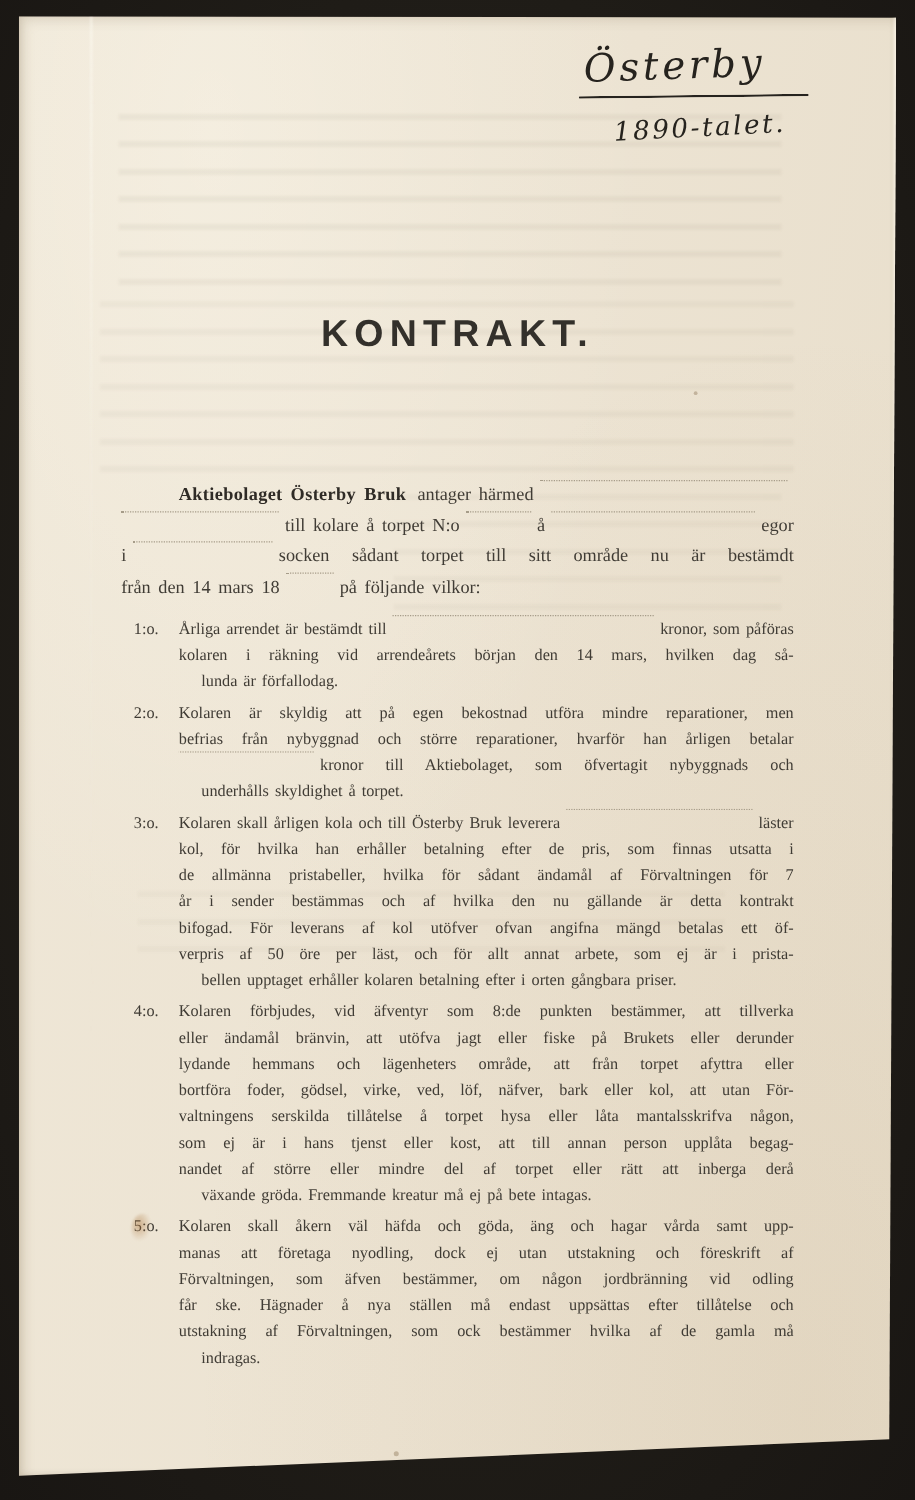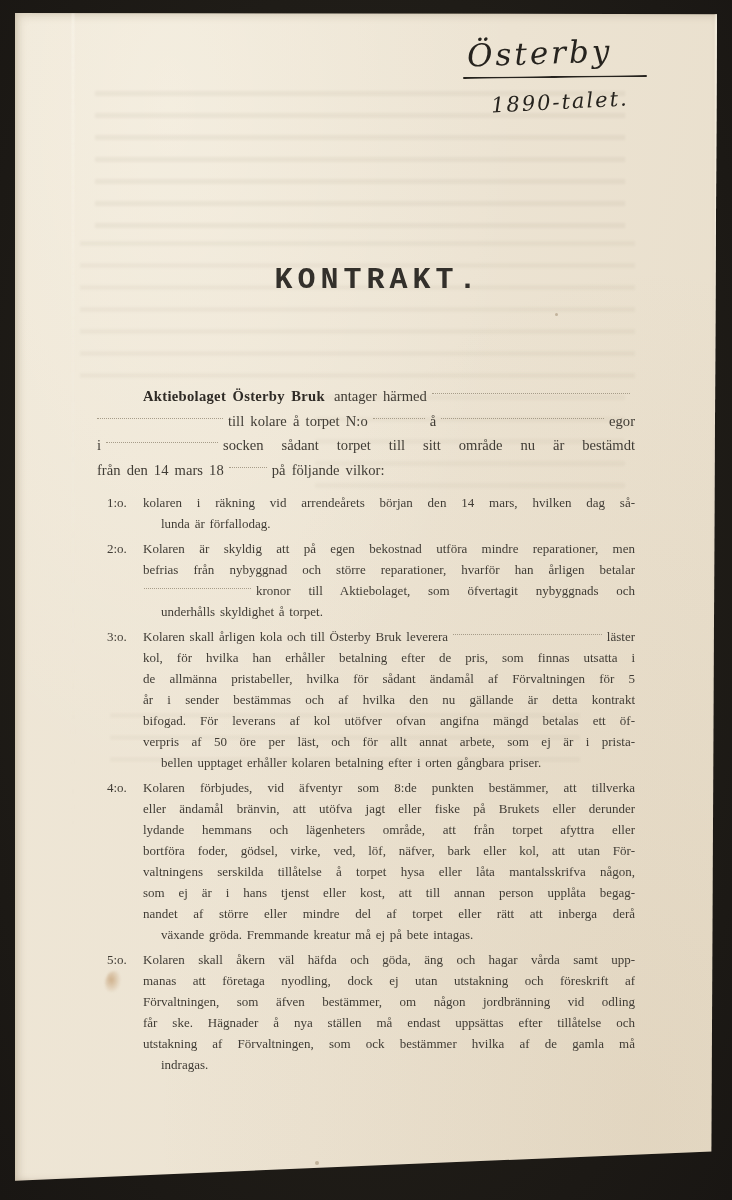"KONTRAKT." .doc-title { font-family: Liberation Mono, monospace -> Liberation Sans, sans-serif; margin: 12px -> 0 }
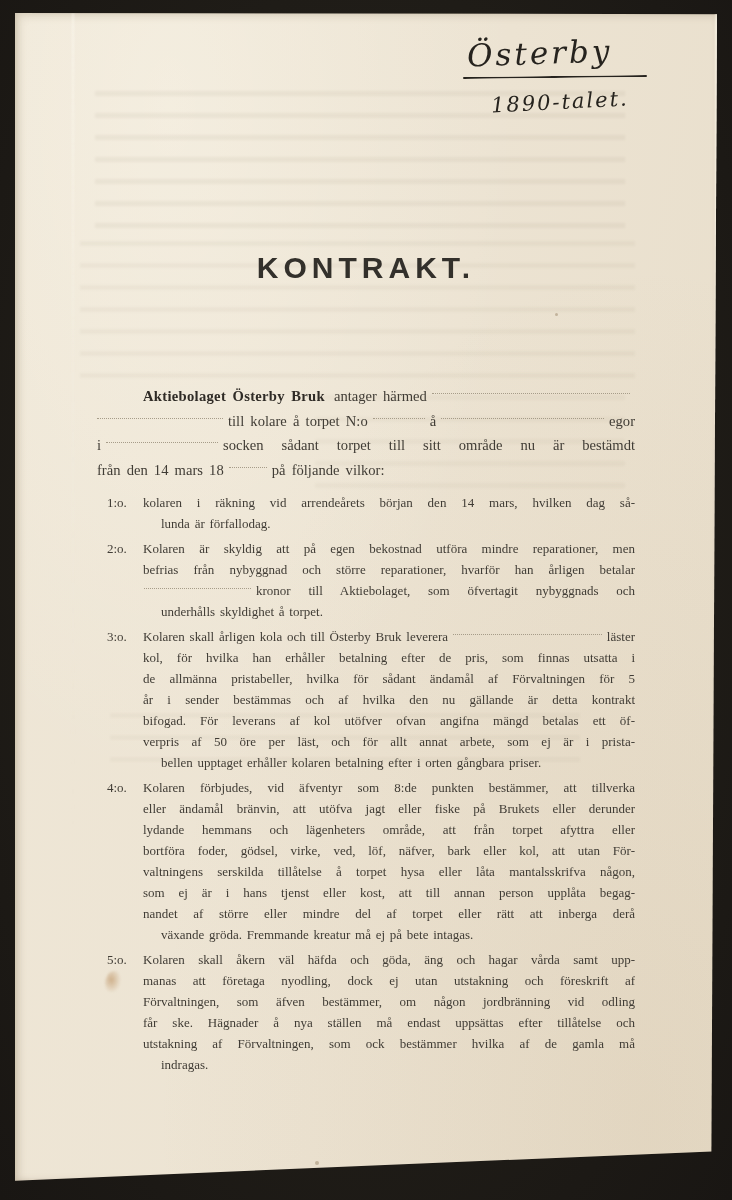"Aktiebolaget Österby Bruk" .fl { align-items: center -> flex-start }
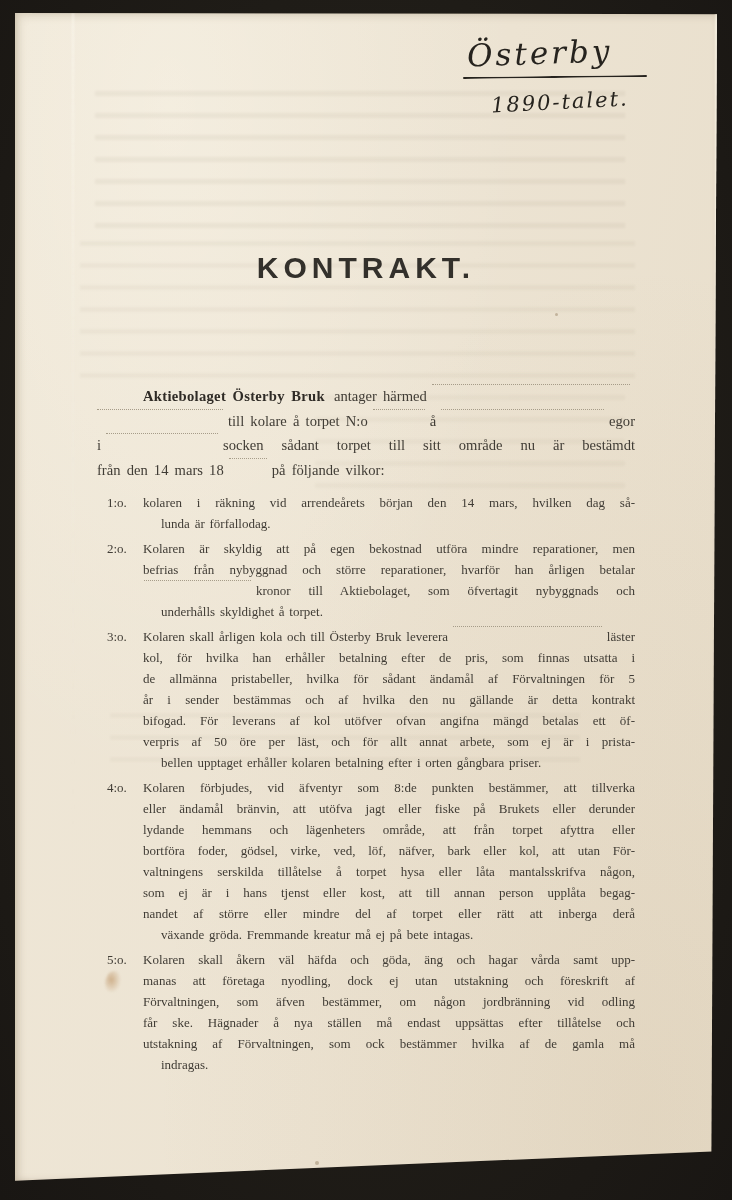"Årliga arrendet är bestämdt till" div.cl { html: none -> <div> <span>Årliga arrendet är bestämdt till</span> <span></span> <span>kronor, som påföras</span> </div> }
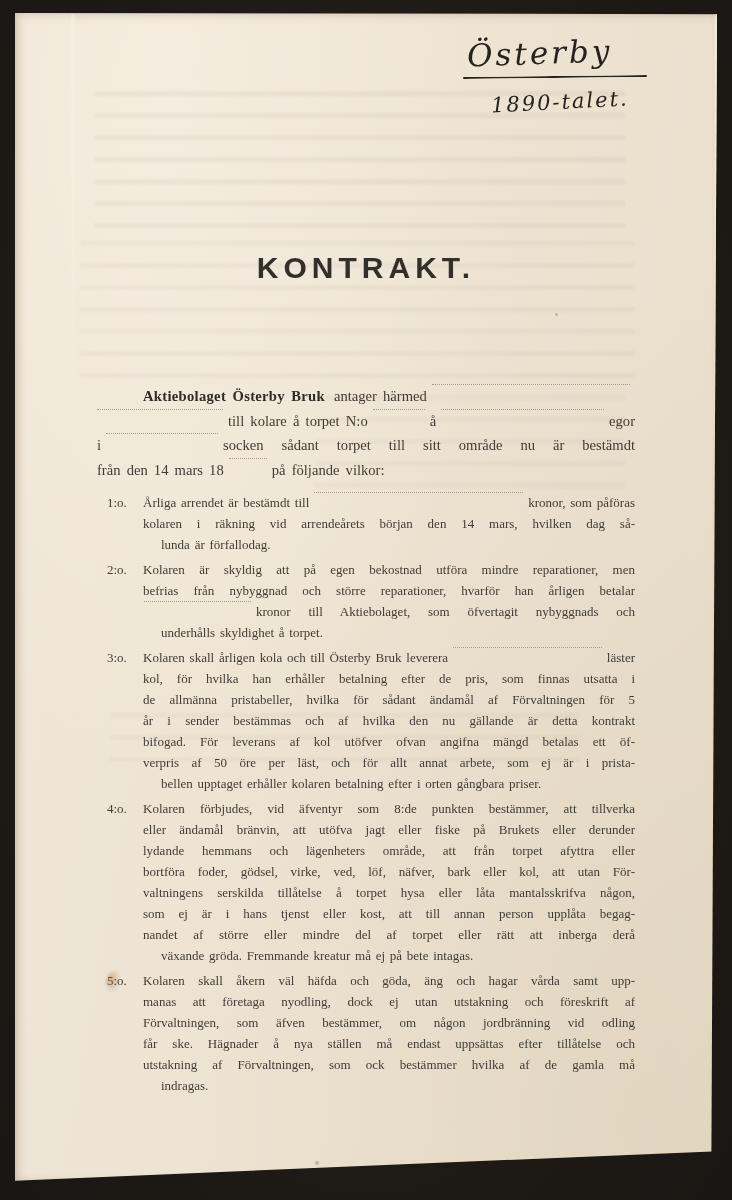"de allmänna pristabeller, hvilka för" div.cl { text: 5 -> 7 }
